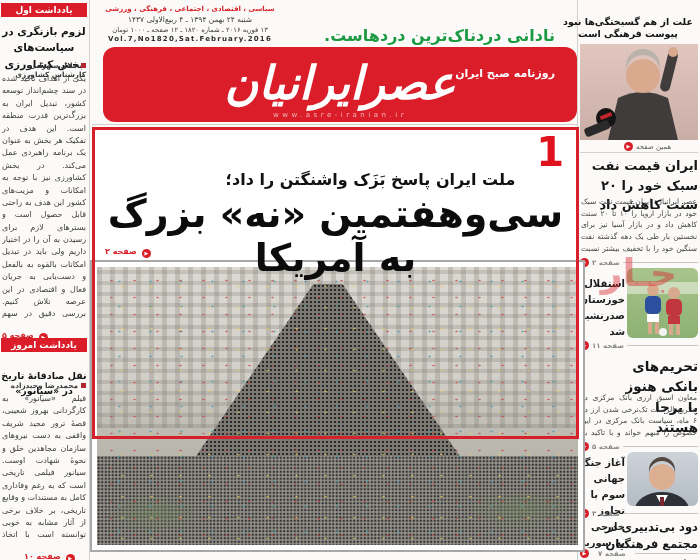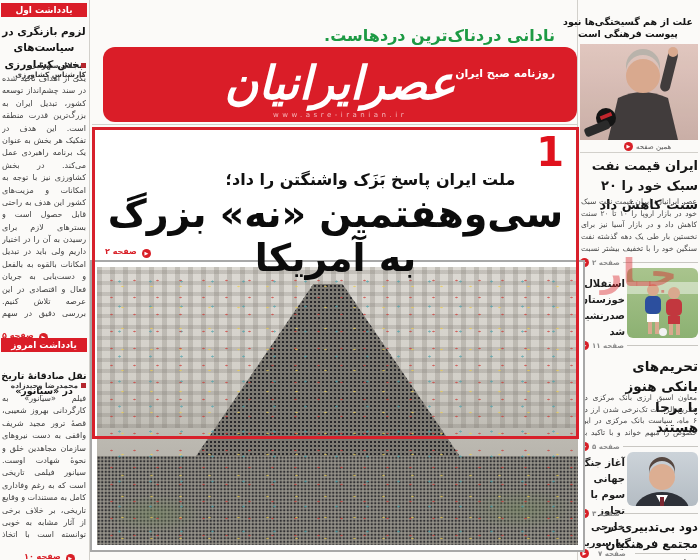"سیاسی ، اقتصادی ، اجتماعی" div.abs { html: none -> <div> <div>سیاسی ، اقتصادی ، اجتماعی ، فرهنگی ، ورزشی</div> <div>شنبه ۲۴ بهمن ۱۳۹۴ ـ ۴ ربیع‌الاولی ۱۴۳۷</div> <div>۱۳ فوریه ۲۰۱۶ ـ شماره ۱۸۲۰ ـ ۱۲ صفحه ـ ۱۰۰۰ تومان</div> <div>Vol.7,No1820,Sat.February.2016</div> </div> }
